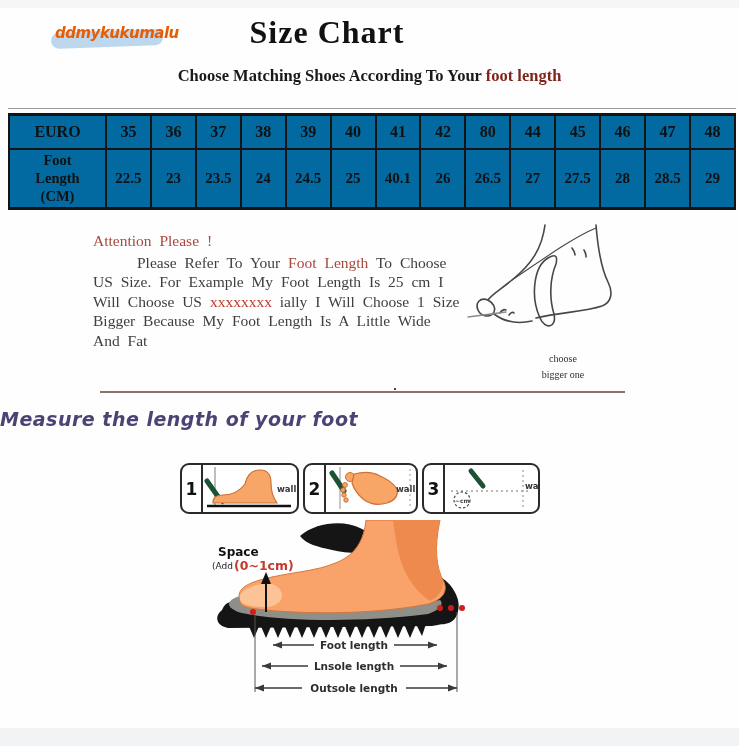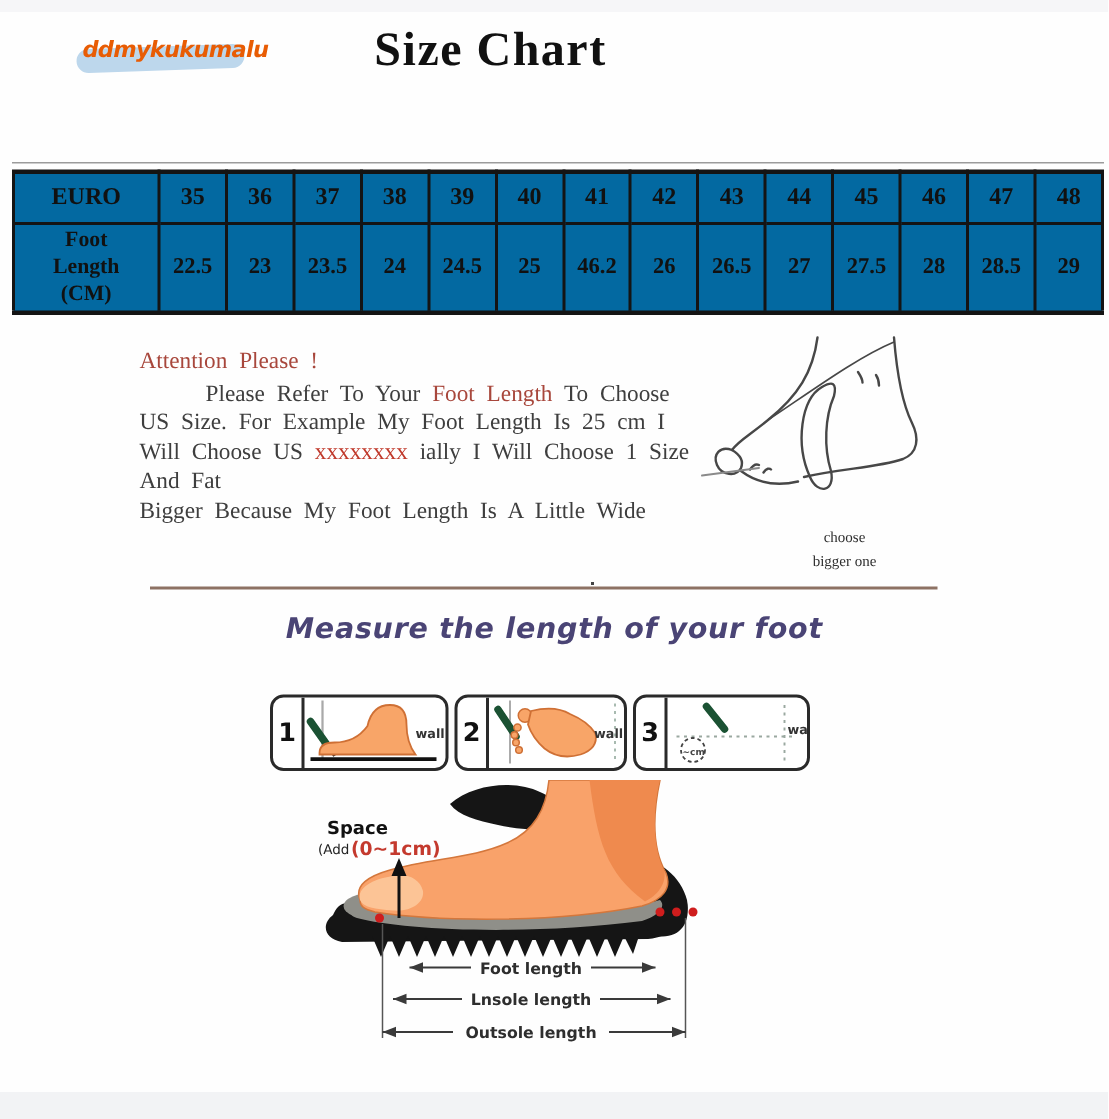"Choose Matching Shoes According To" div { html: none -> <div><span>Choose Matching Shoes According To Your </span><span>foot length</span></div> }
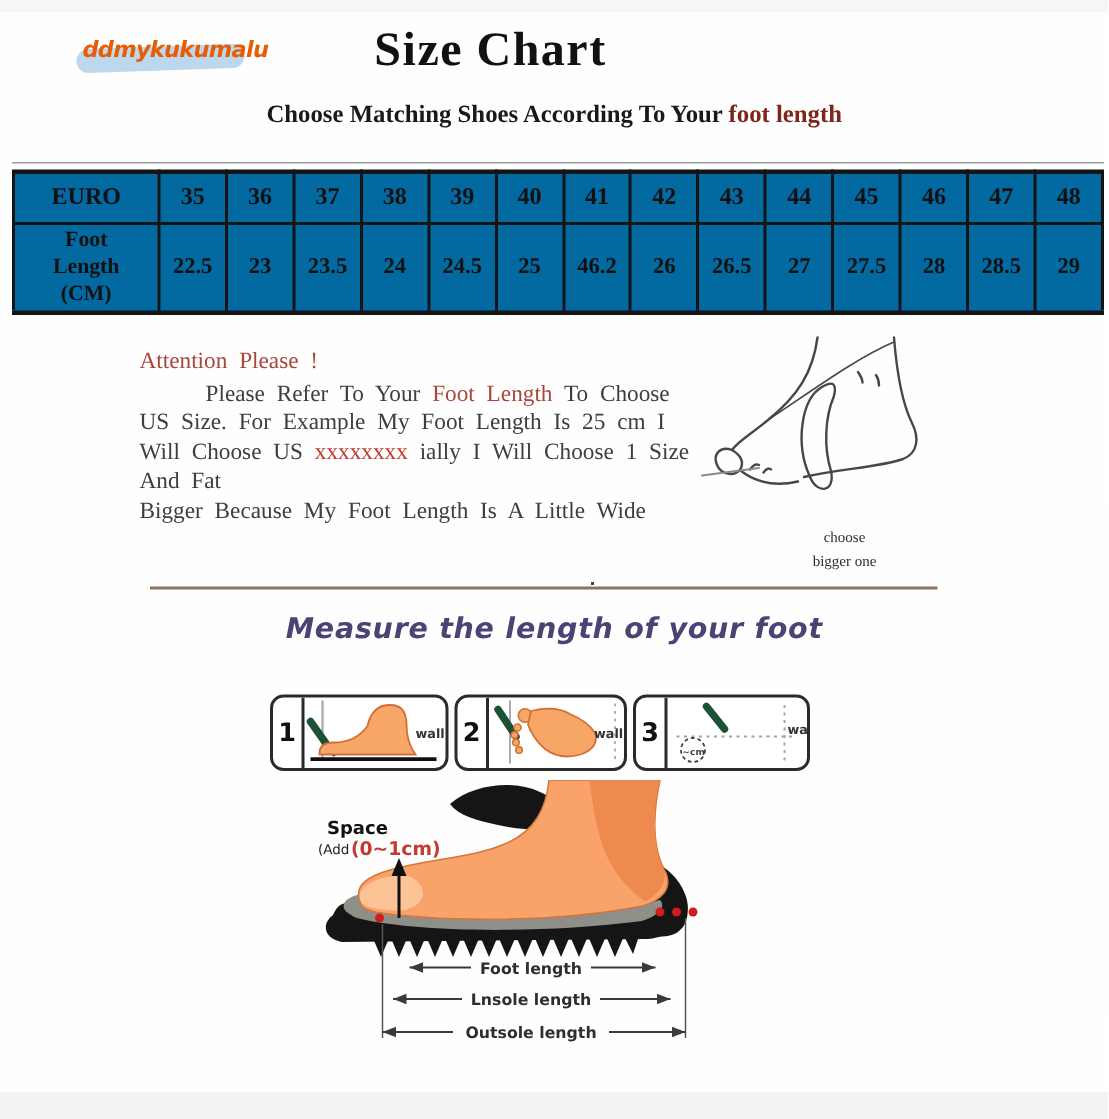"43" td { text: 43 -> 80 }
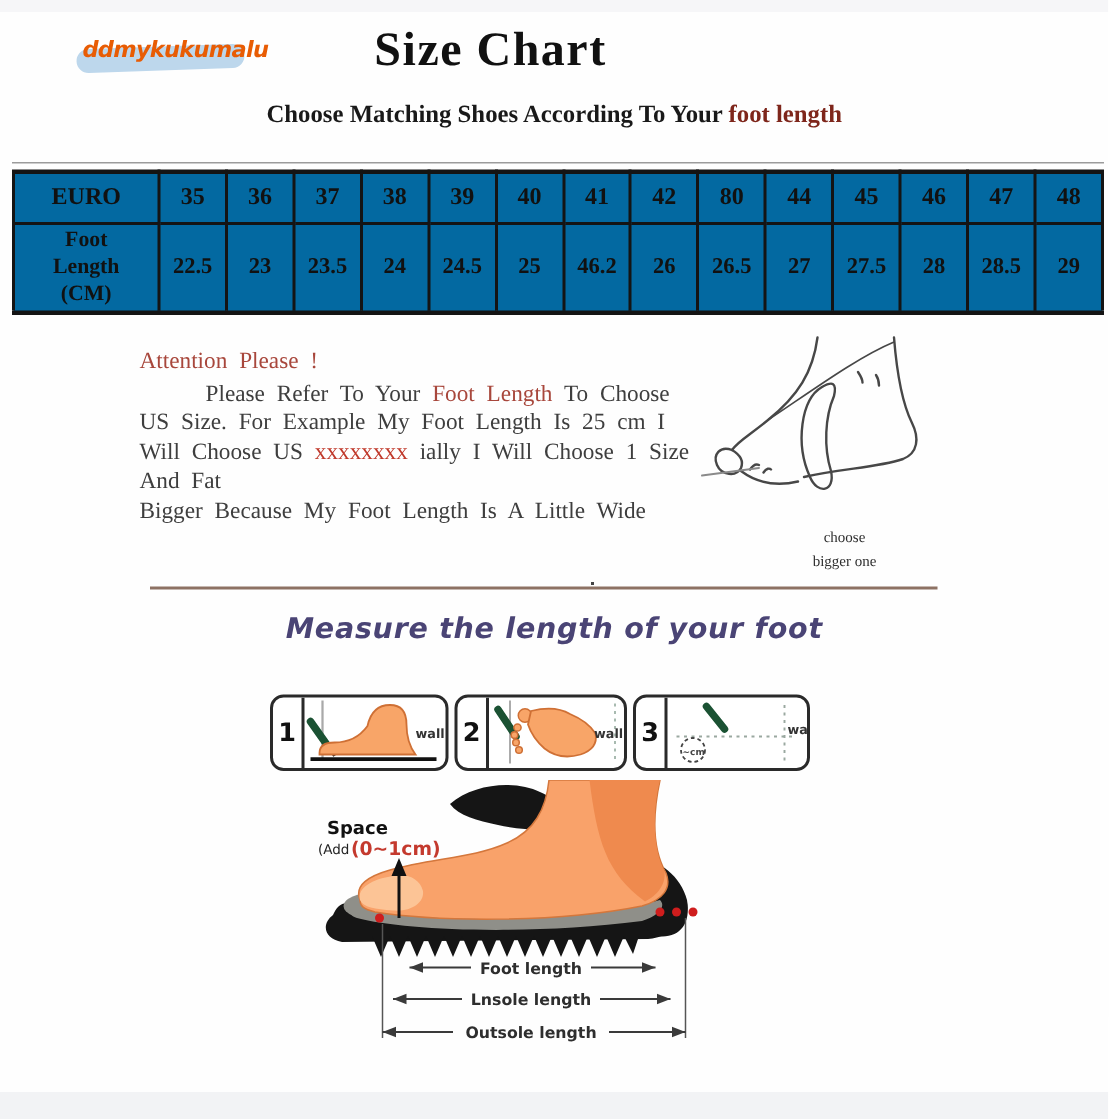"46.2" td { text: 46.2 -> 40.1 }
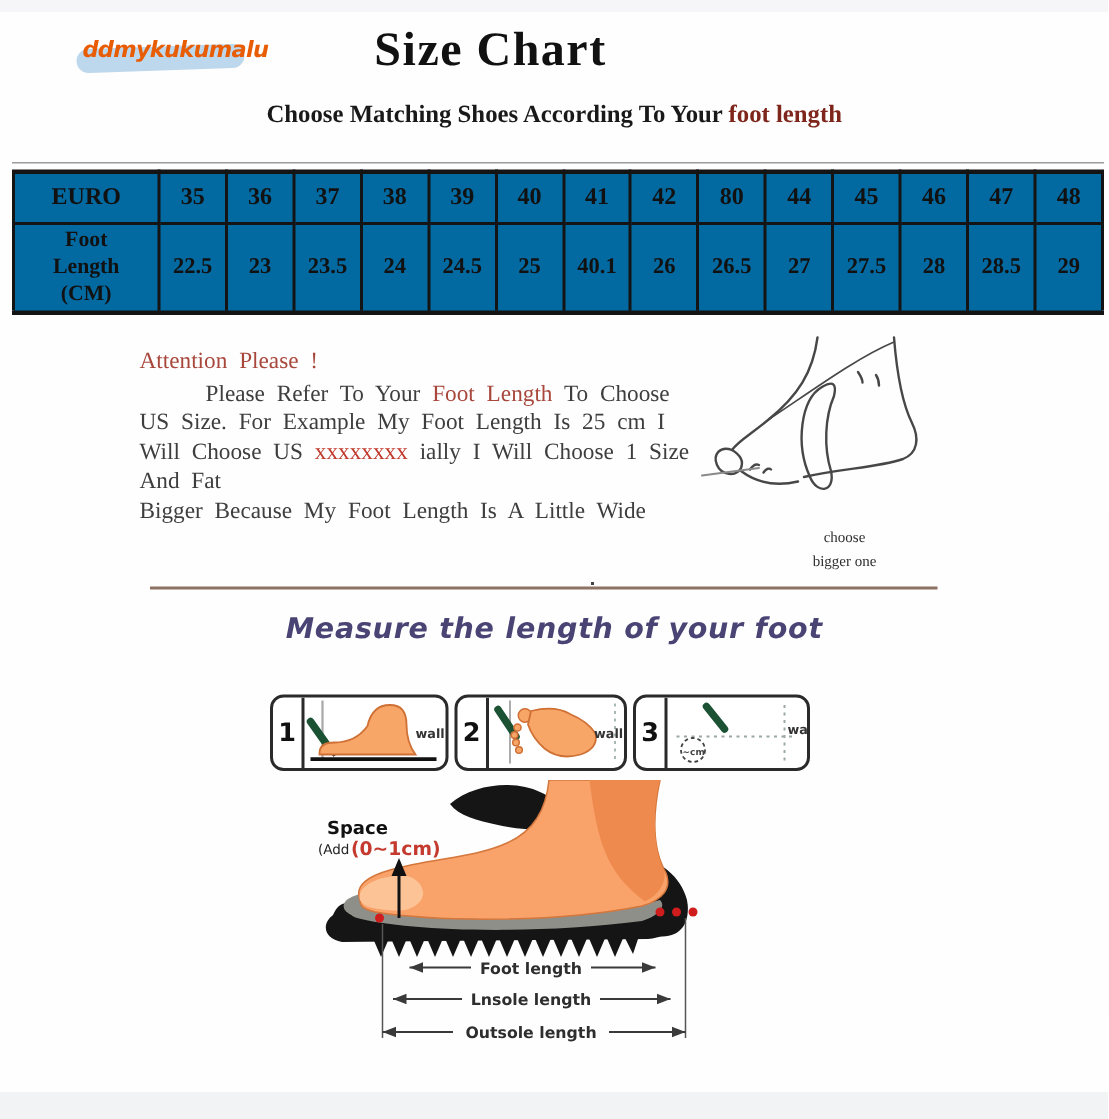"And Fat" div.pline { order: before "Bigger Because My Foot Length" -> after "Bigger Because My Foot Length" }
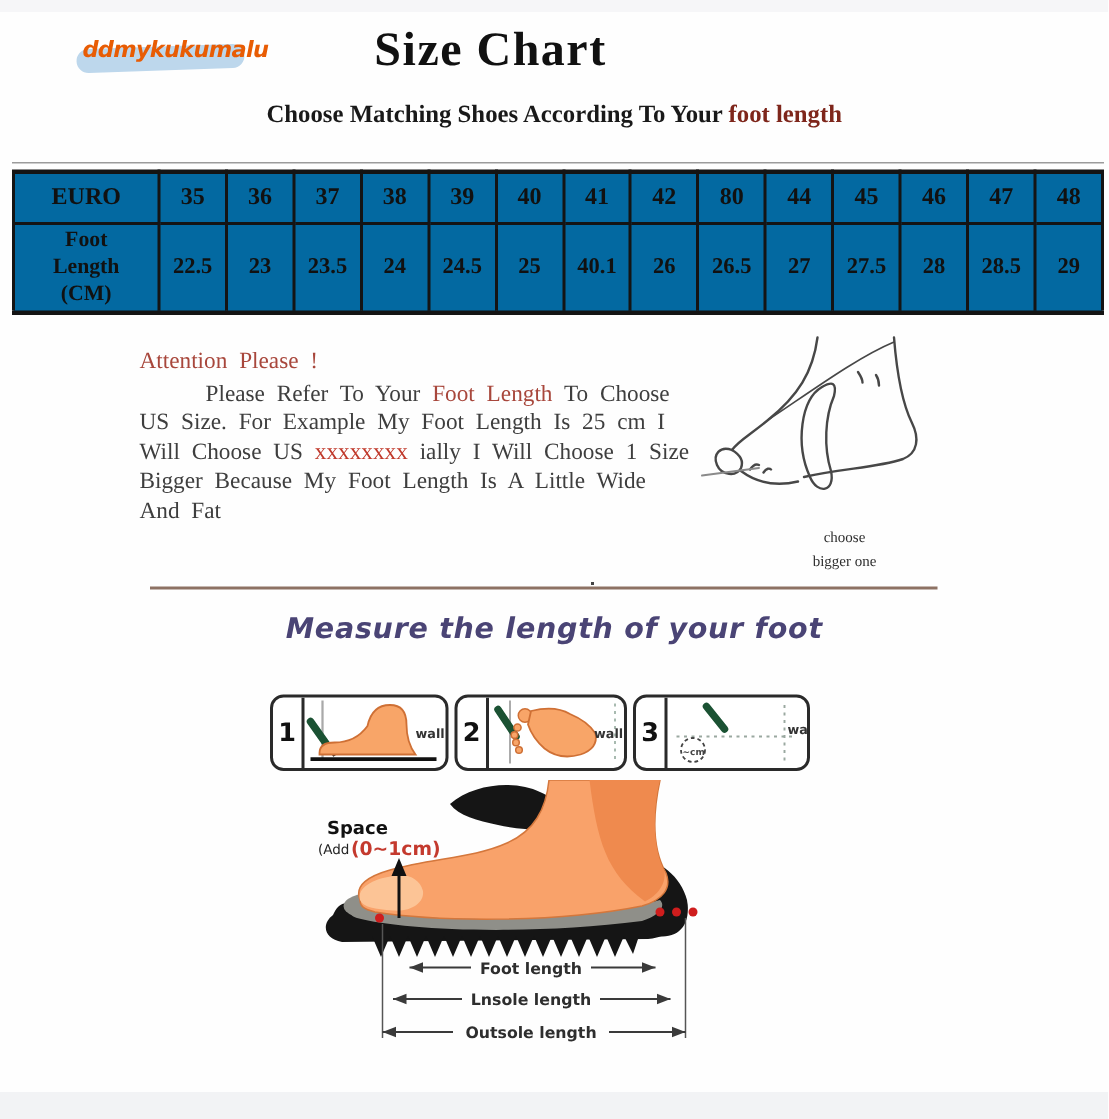"Measure the length of your" #measure-heading { text-align: center -> left }
